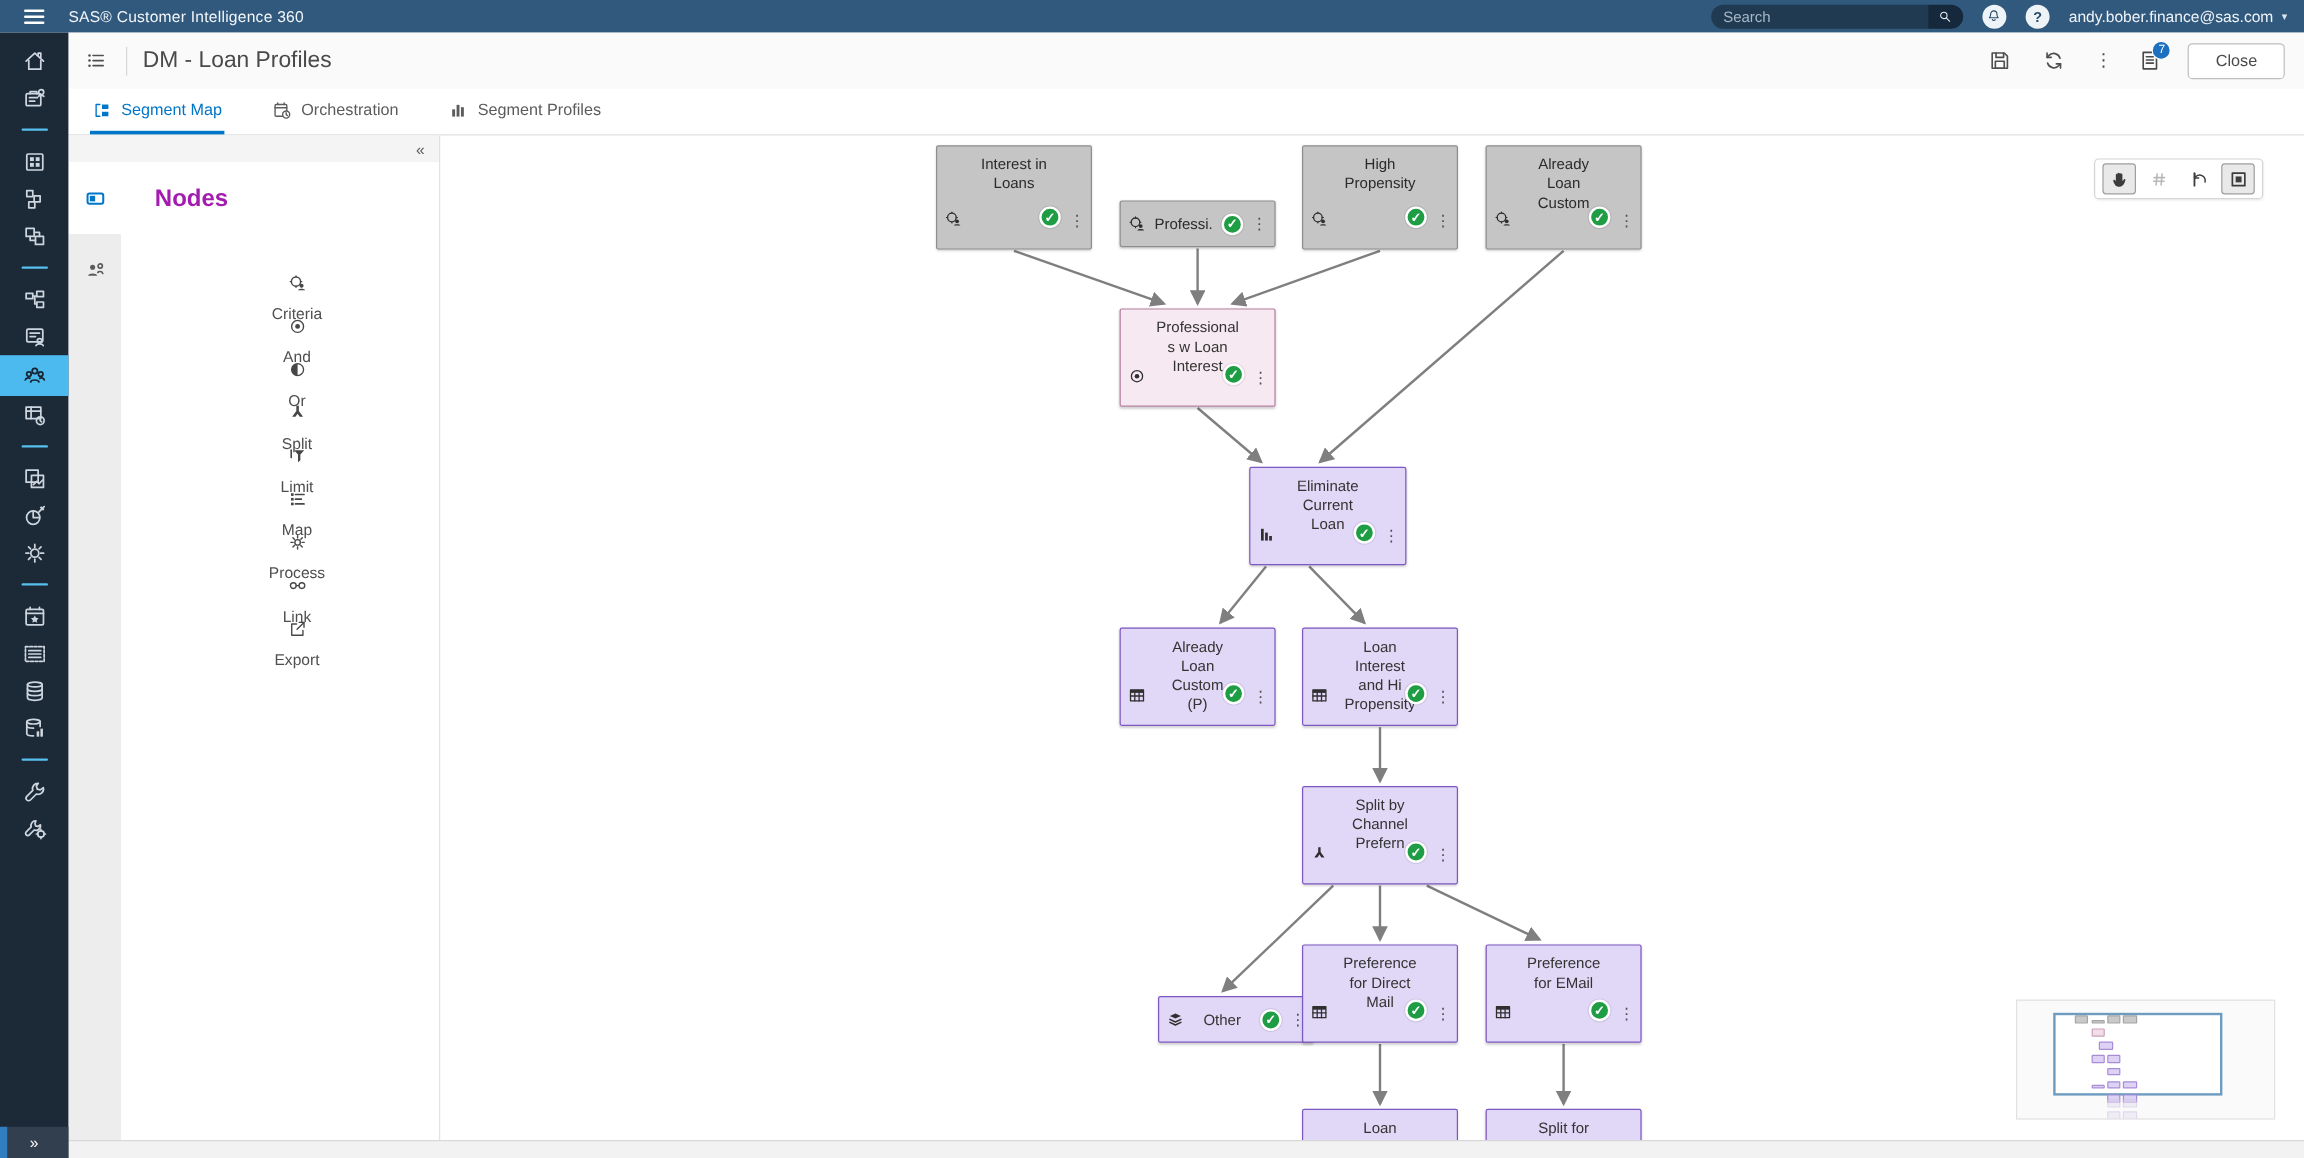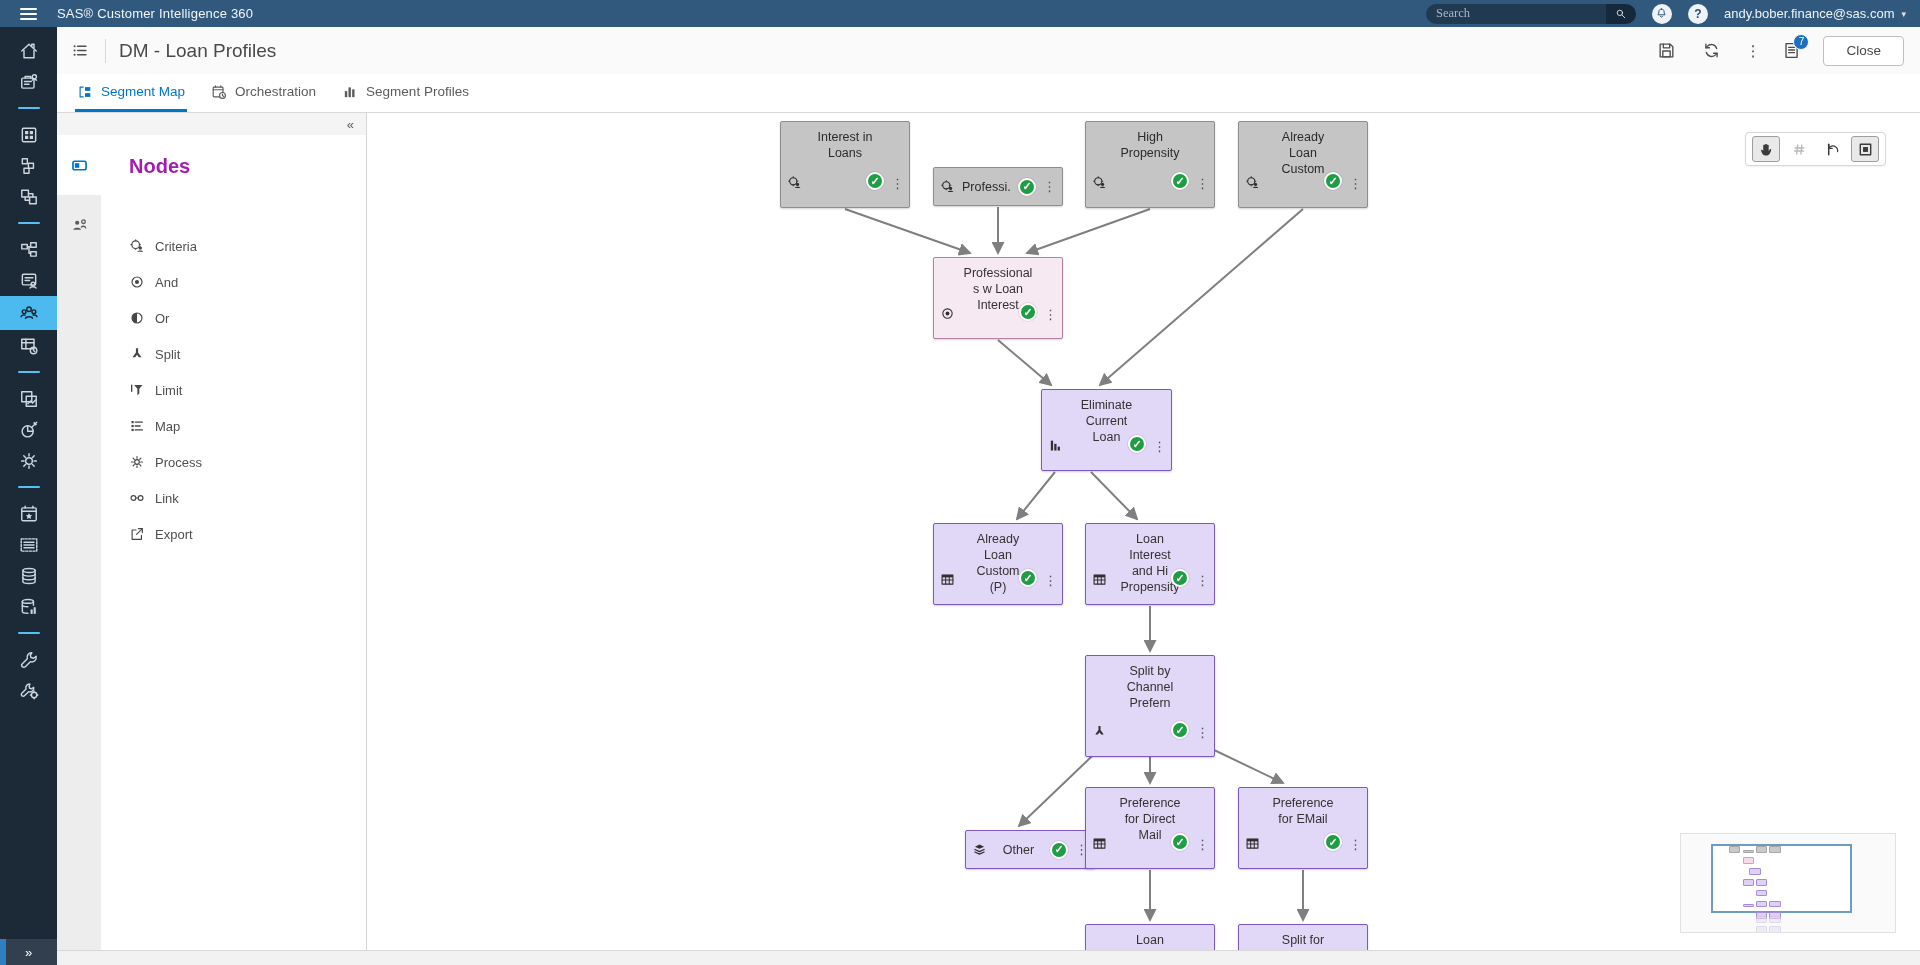"Search" .search-pill input { font-family: Liberation Serif, serif -> Liberation Sans, sans-serif }
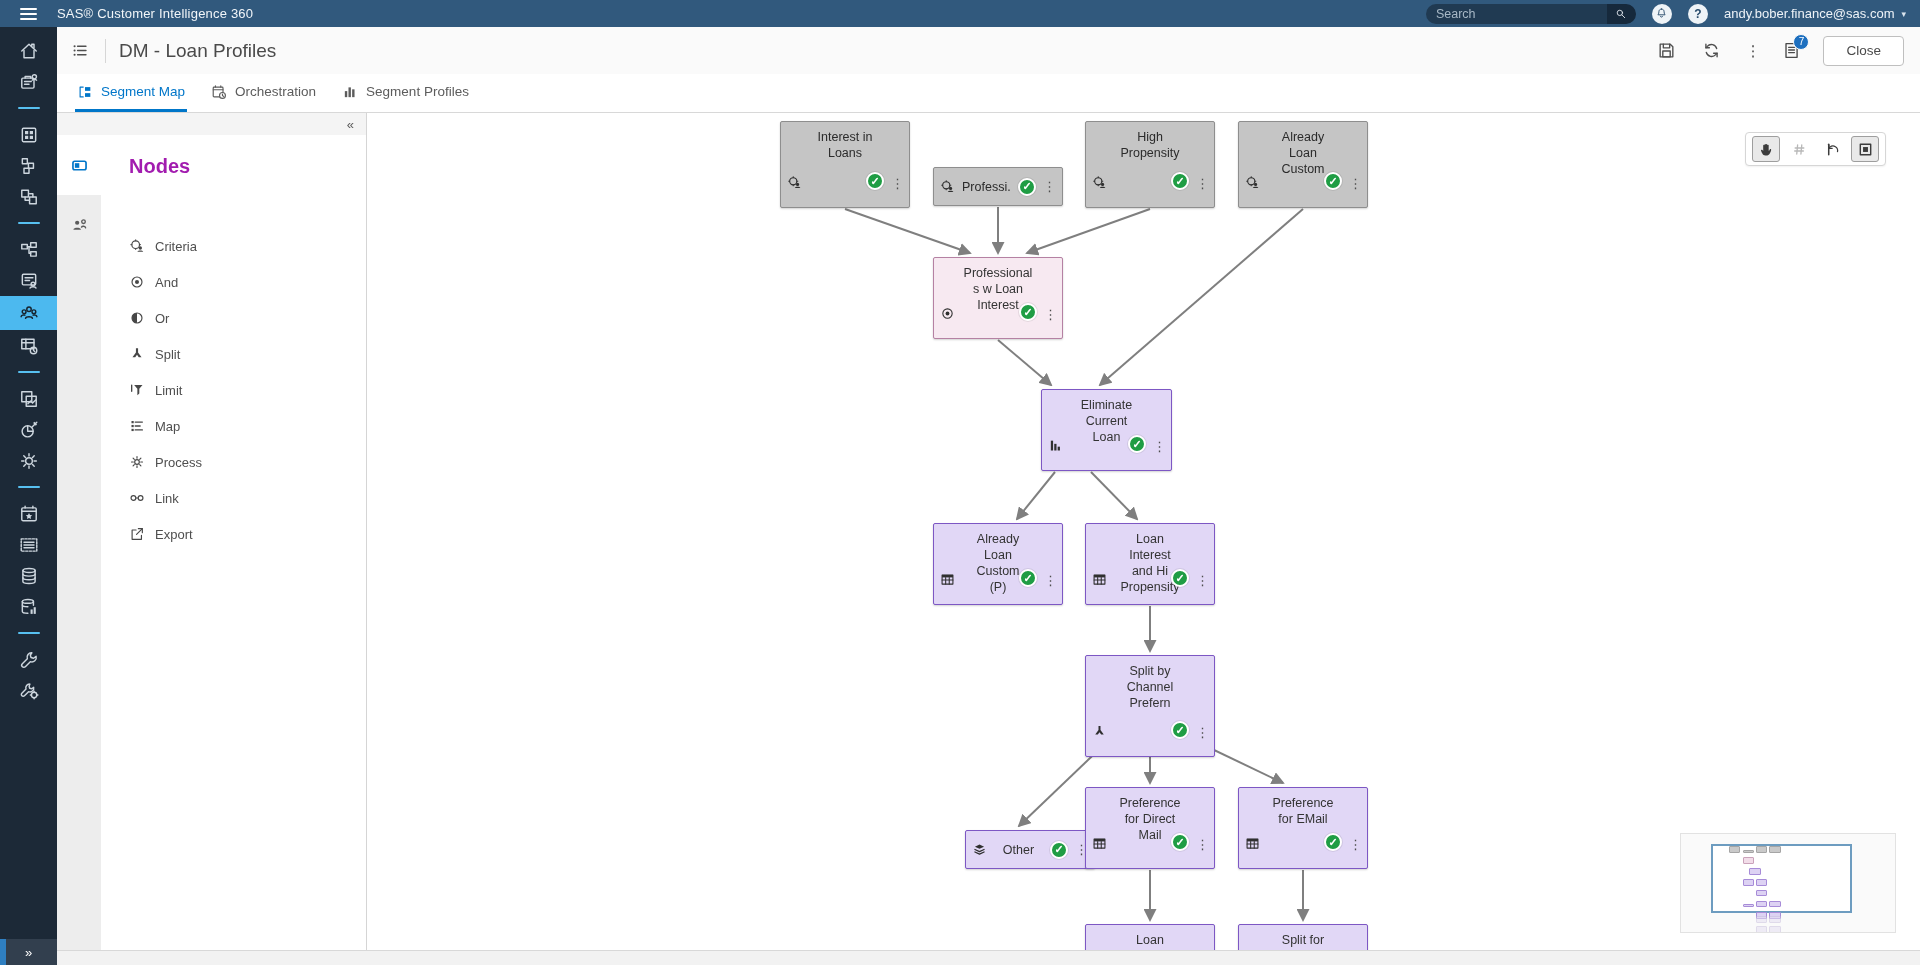"Segment Map" .tab-bar { gap: 22px -> 38px }
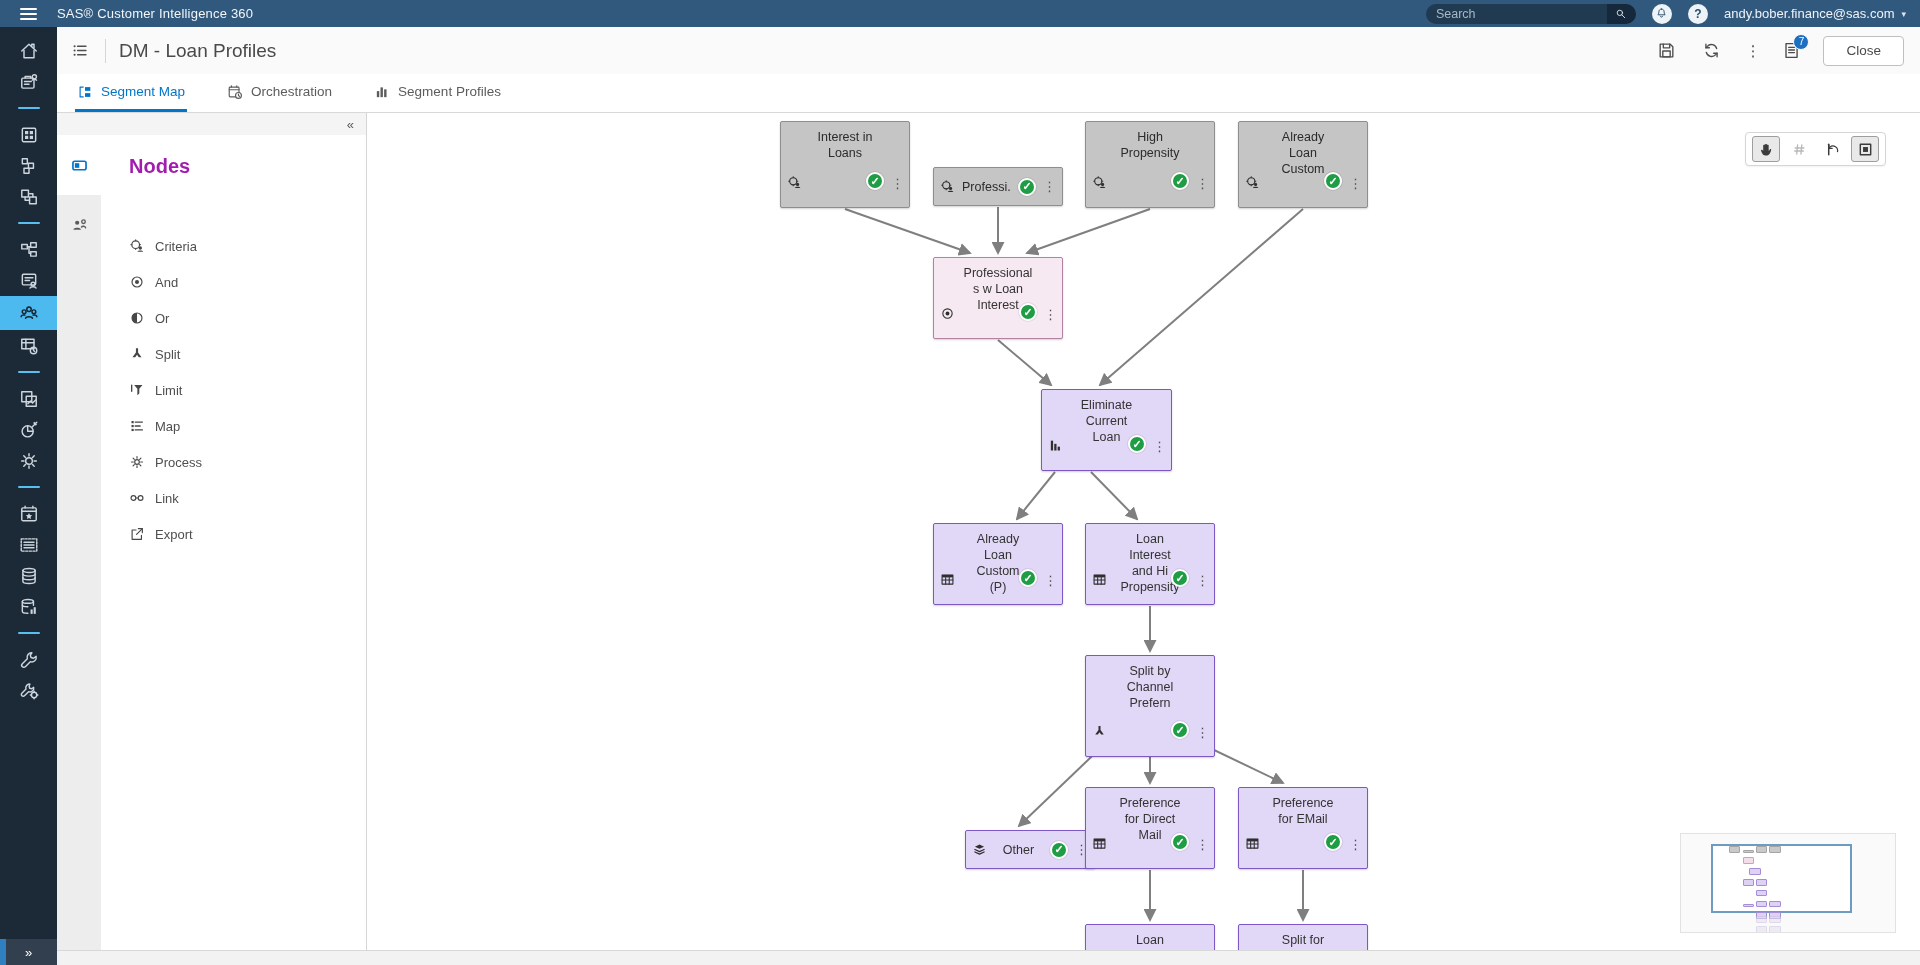"Criteria" .node-item { flex-direction: none -> column }
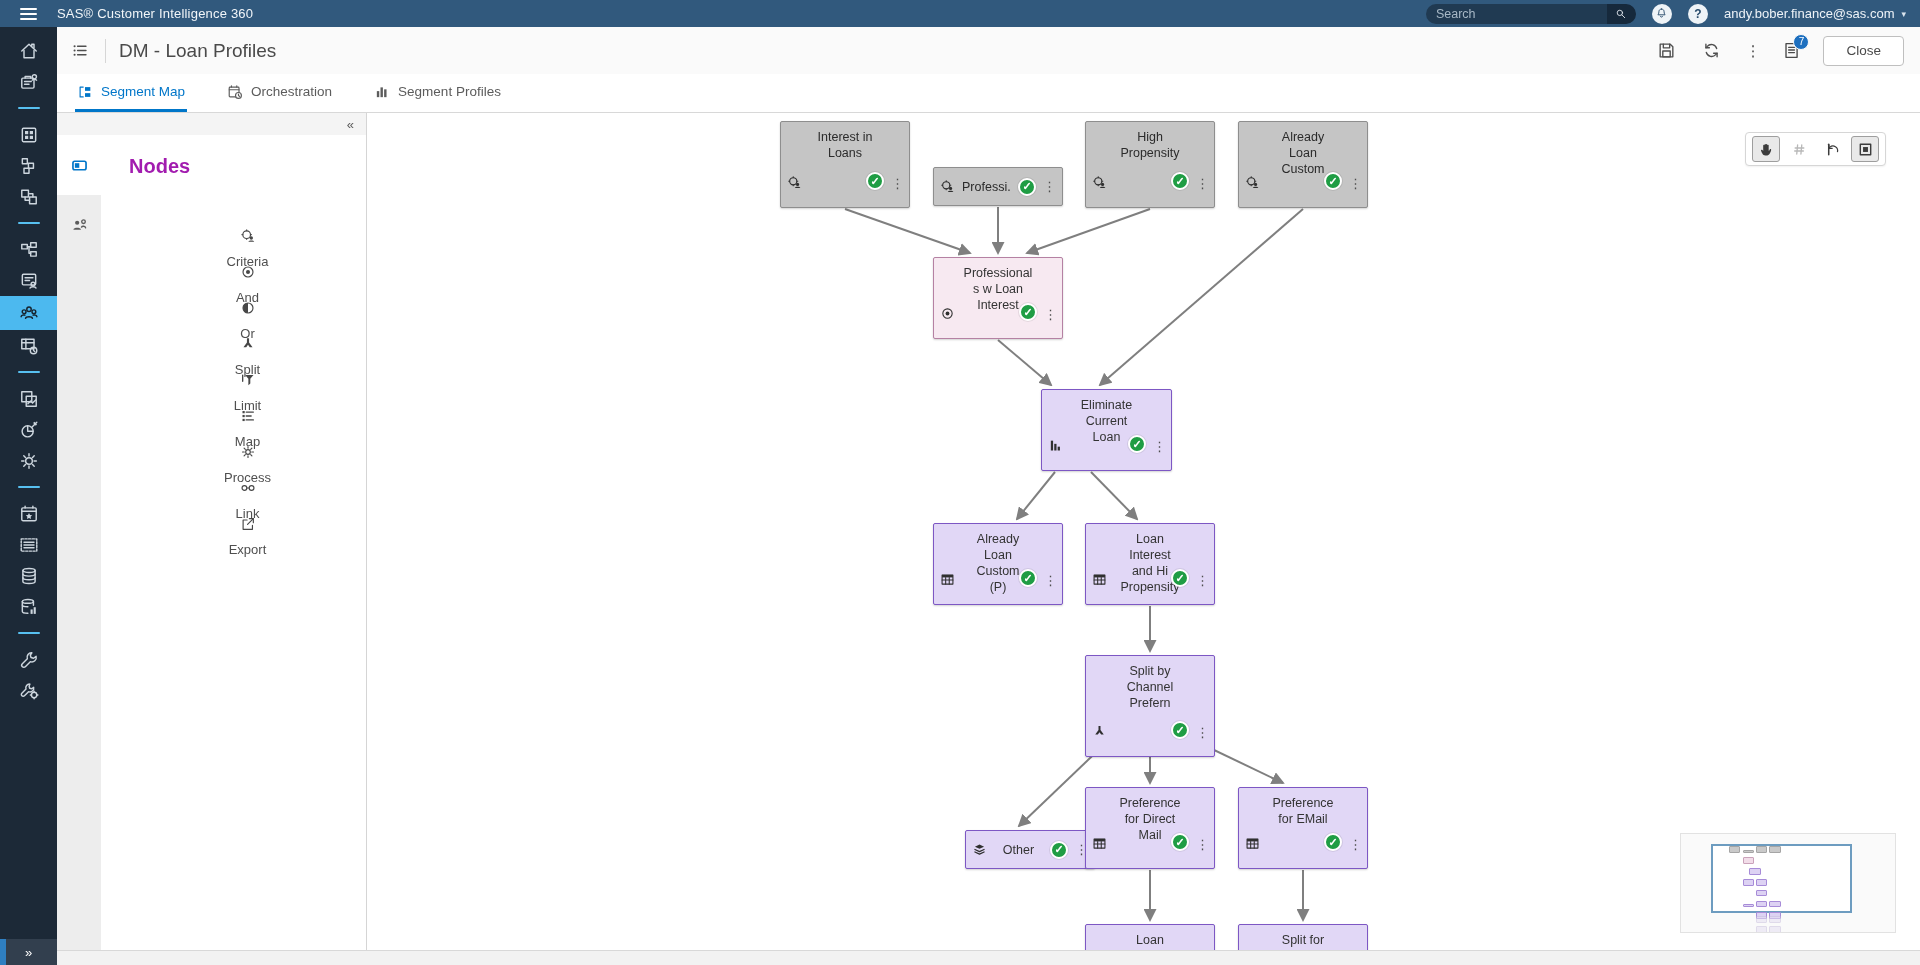"Split by" div.dnode { height: 102px -> 82px }
